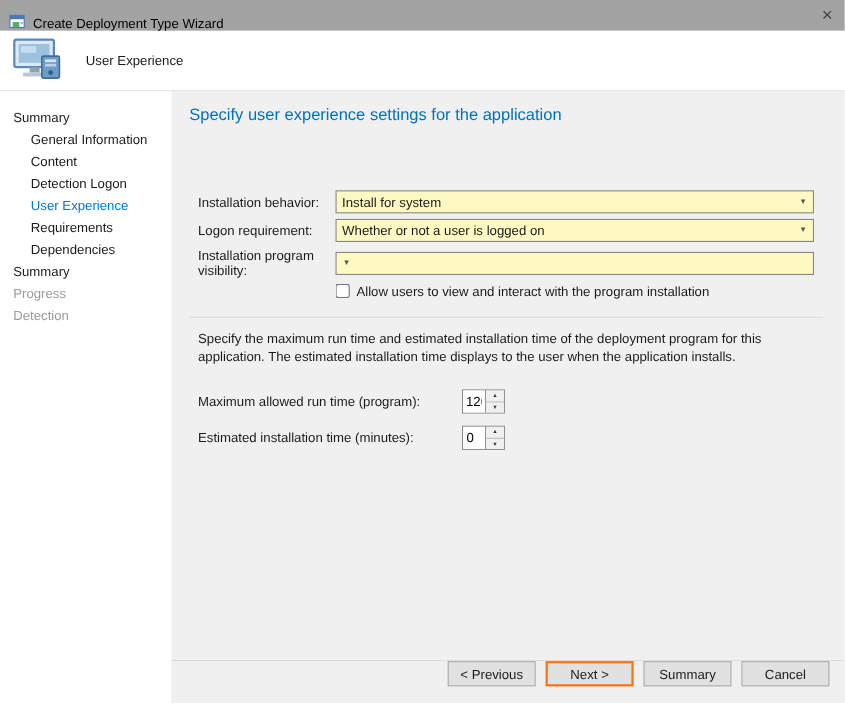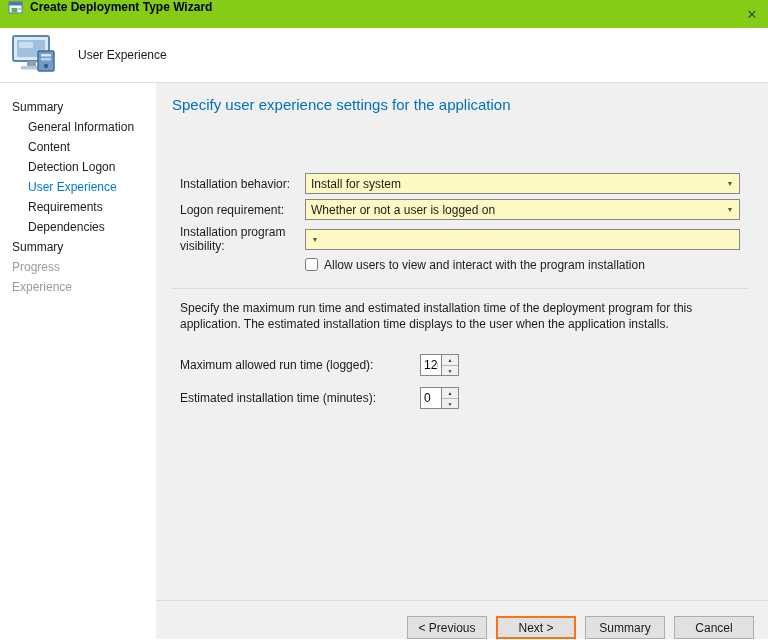"Create Deployment Type Wizard" .titlebar { align-items: flex-start -> flex-end; background: #84cc16 -> #a3a3a3; font-weight: bold -> none }
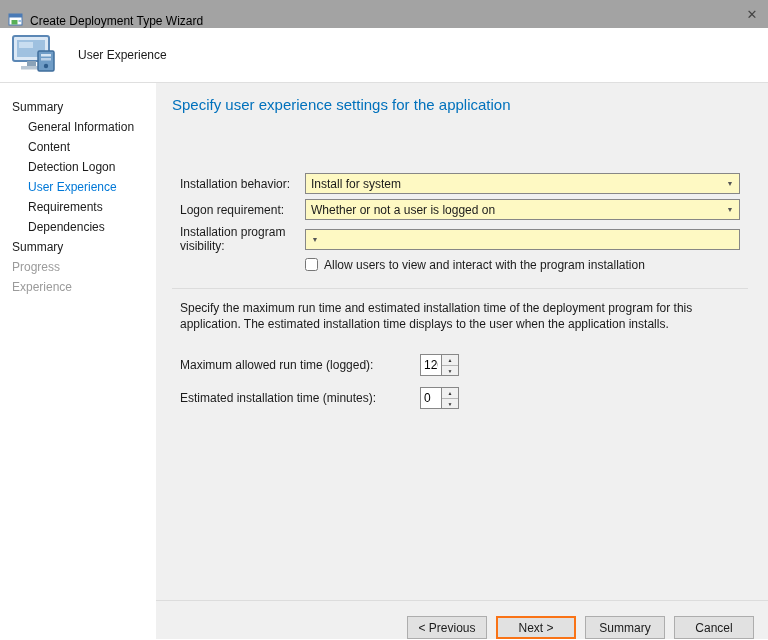"Experience" div.nav-item { text: Experience -> Detection }
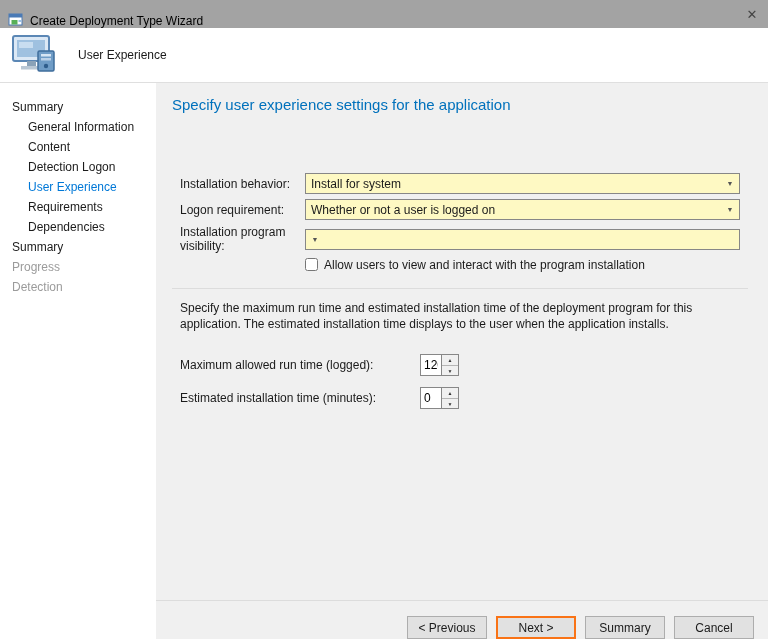"Maximum allowed run time (logged):" span.spin-label { text: logged -> program }
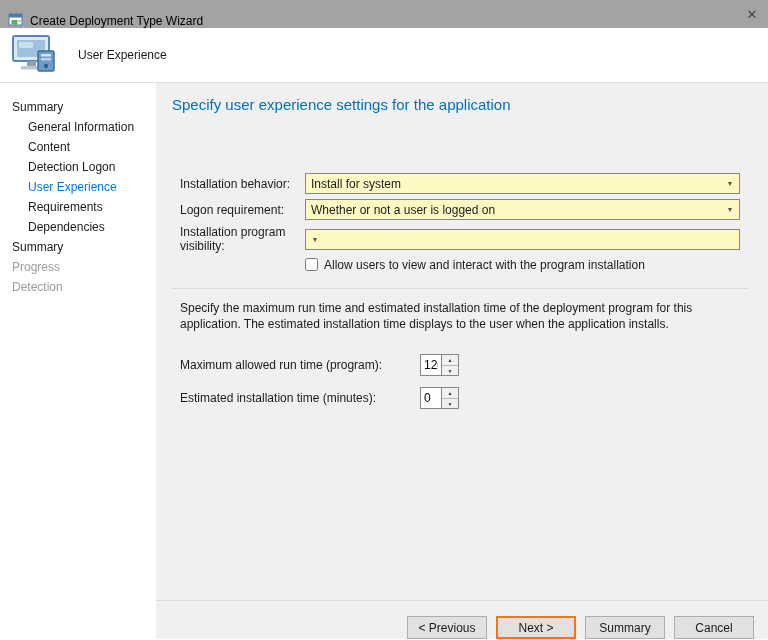"< Previous" .footer { align-items: flex-end -> flex-start }
